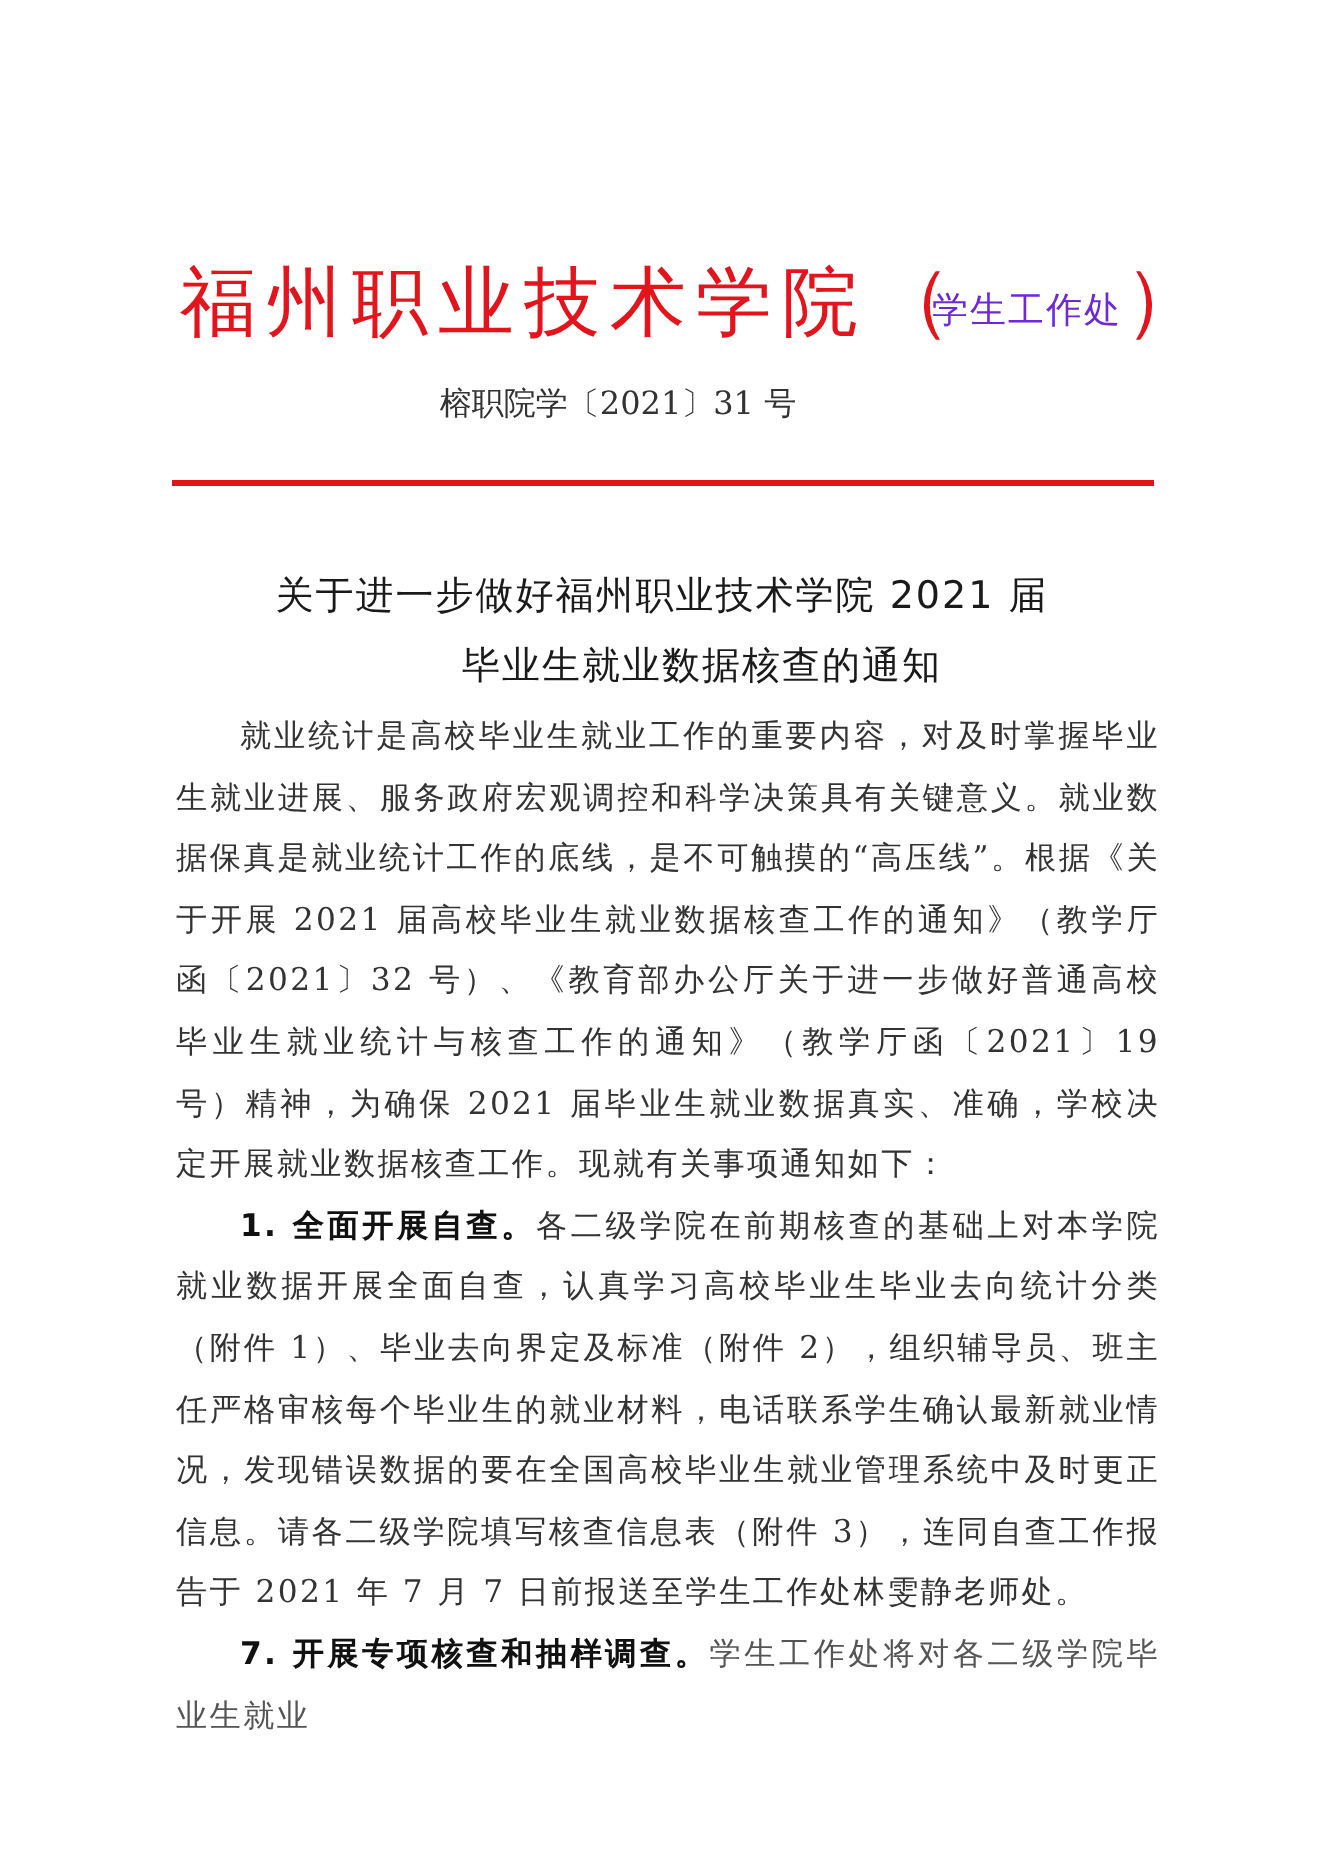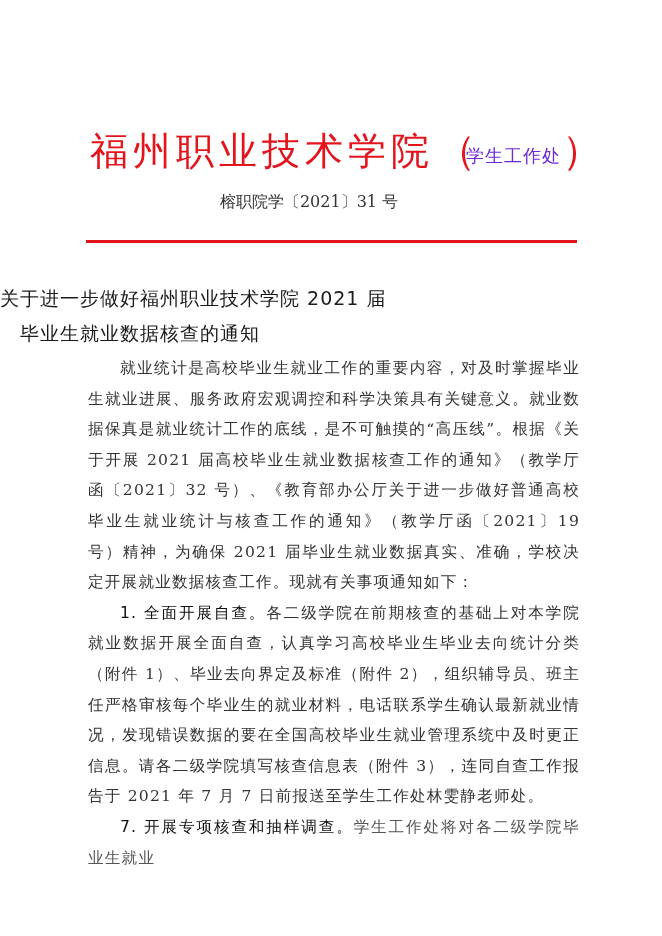"关于进一步做好福州职业技术学院 2021 届" .title { text-align: left -> center }
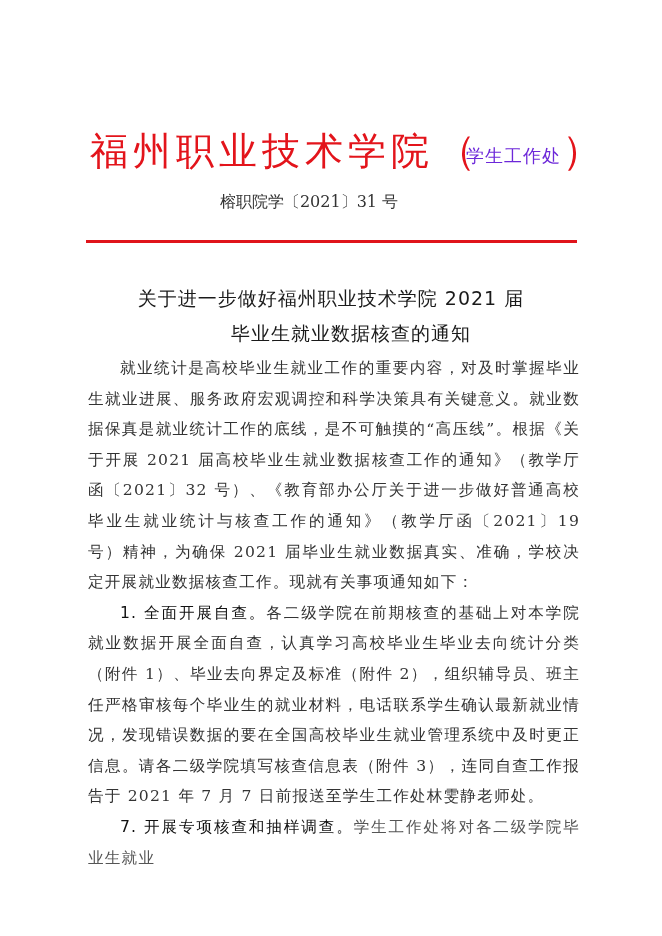"1. 全面开展自查。" .lead-in { font-weight: normal -> bold }
